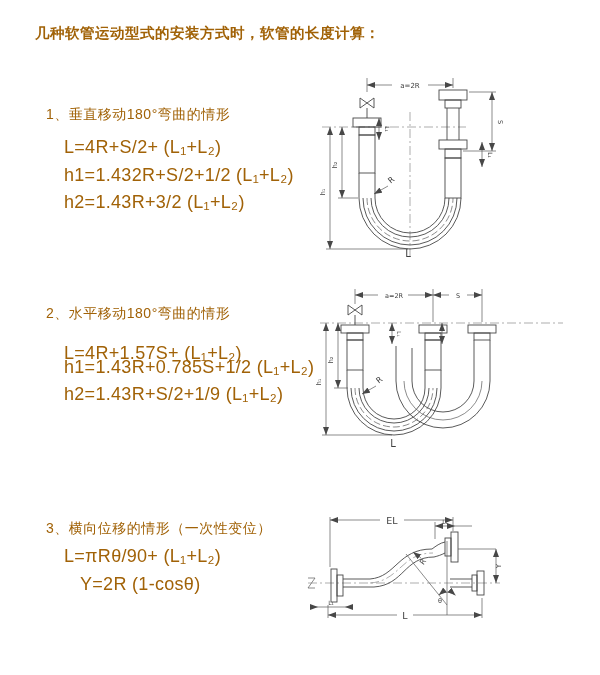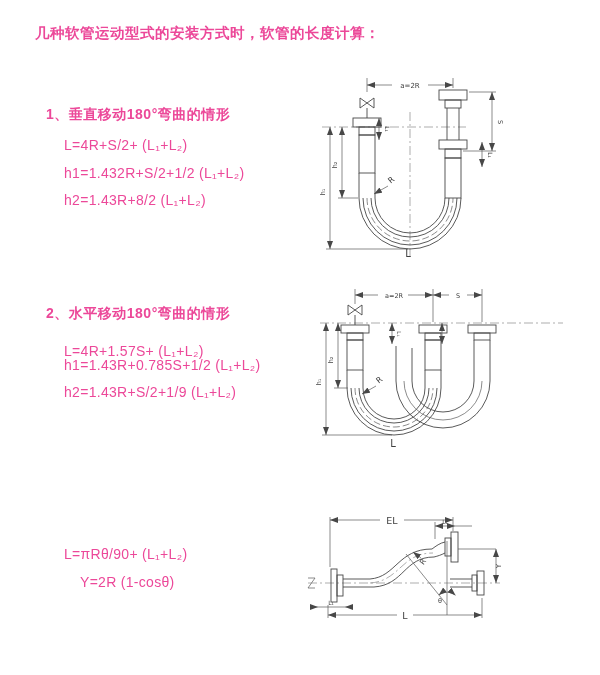"几种软管运动型式的安装方式时，软管的长度计算：" .page { color: #ec4899 -> #a16207 }
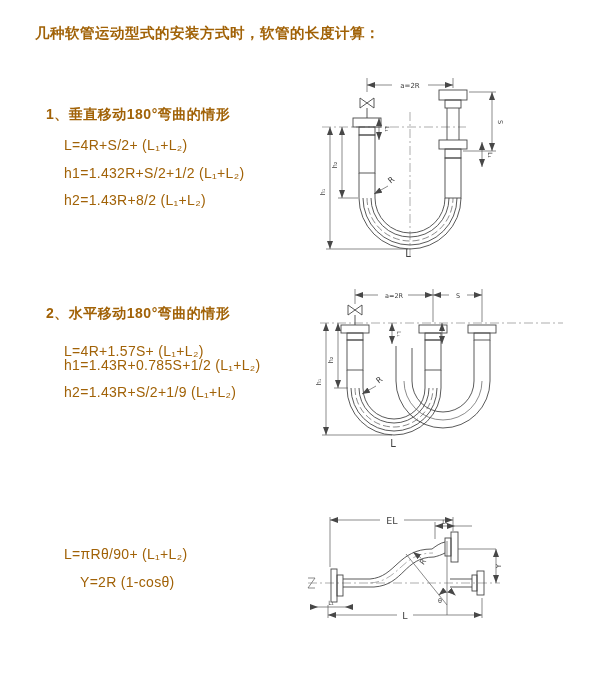"1、垂直移动180°弯曲的情形" .heading { font-weight: 700 -> 400 }
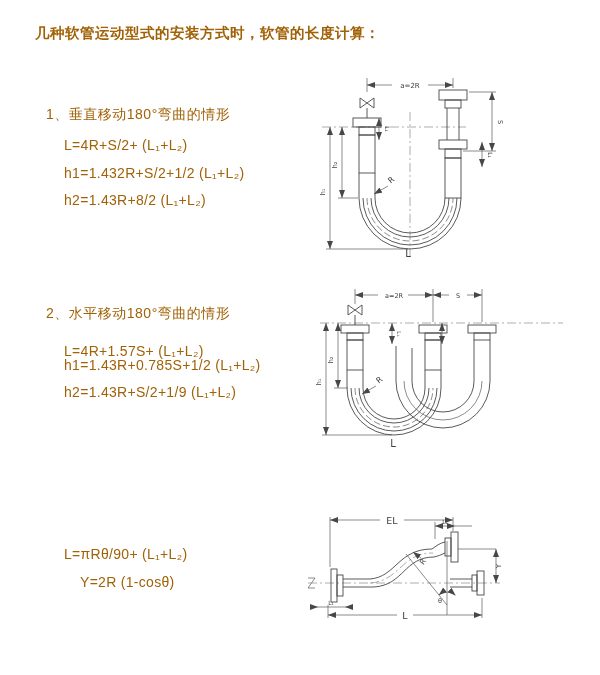"L=4R+S/2+ (L₁+L₂)" .formula { font-size: 14px -> 18px }
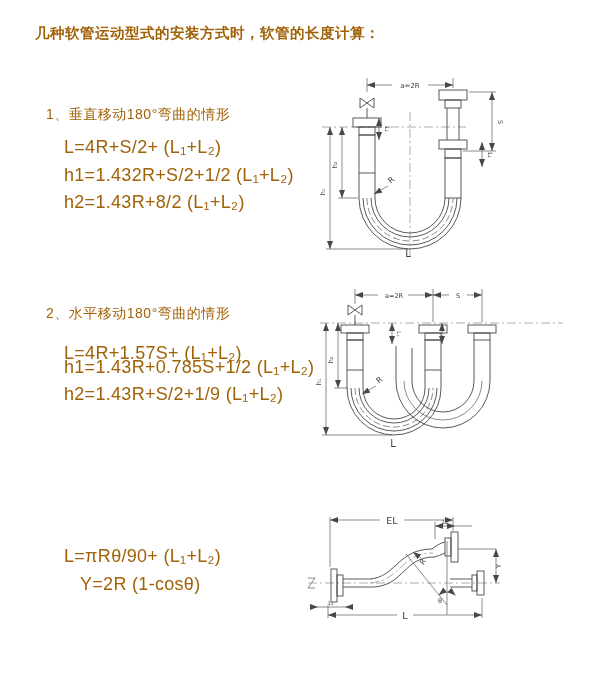"h2=1.43R+8/2 (L₁+L₂)" p.abs { text: 1.43R+8/2 -> 1.43R+3/2 }
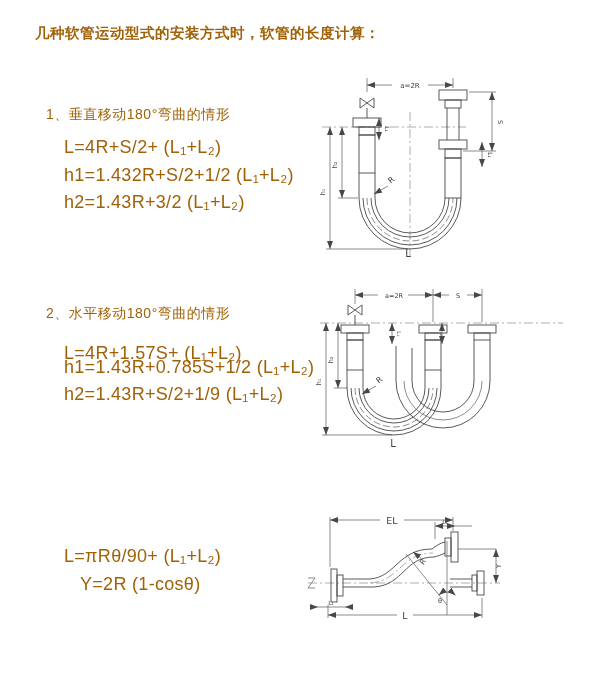"3、横向位移的情形（一次性变位）" p.abs { html: none -> <p>3、横向位移的情形（一次性变位）</p> }
